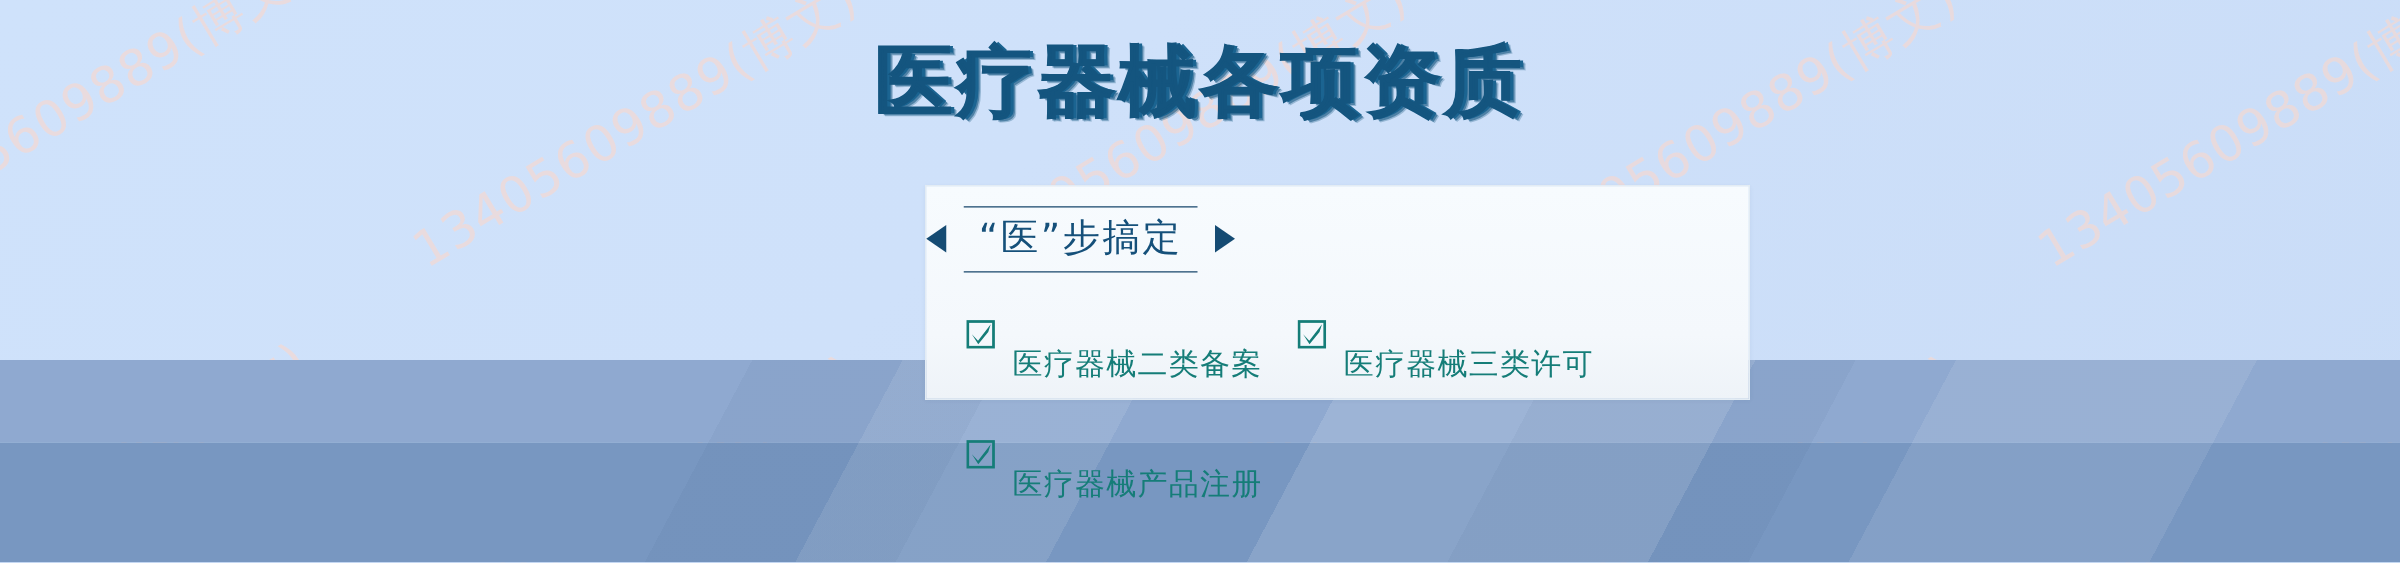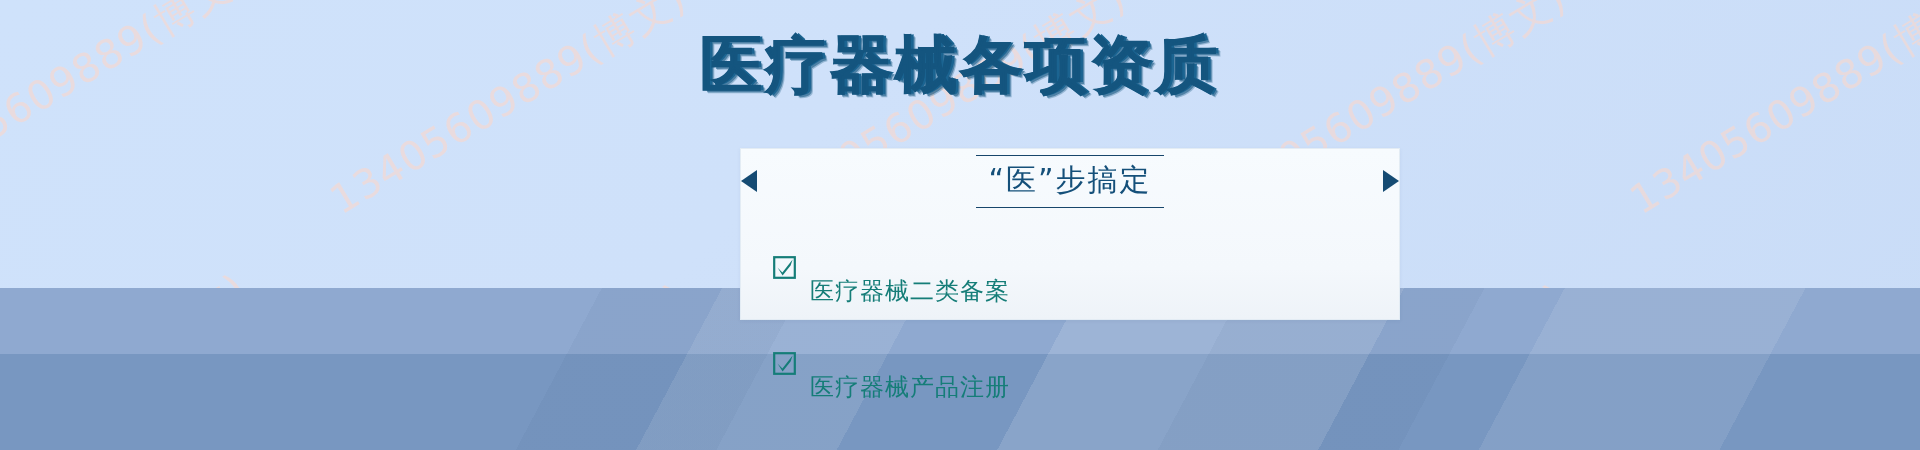"“医”步搞定" .sub-row { justify-content: space-between -> flex-start; top: 4px -> 14px }
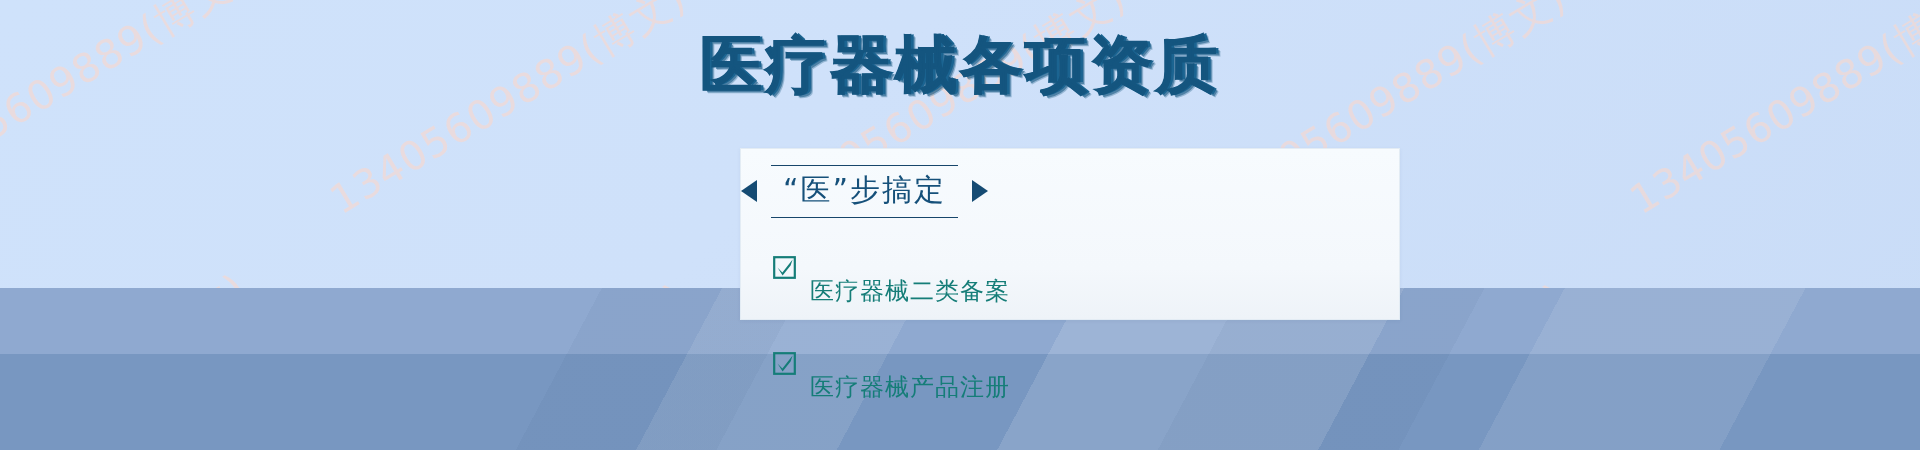"医疗器械三类许可" div.chk-item { html: none -> <div> <span> <svg> <rect></rect> <path></path> </svg> </span> <span>医疗器械三类许可</span> </div> }
